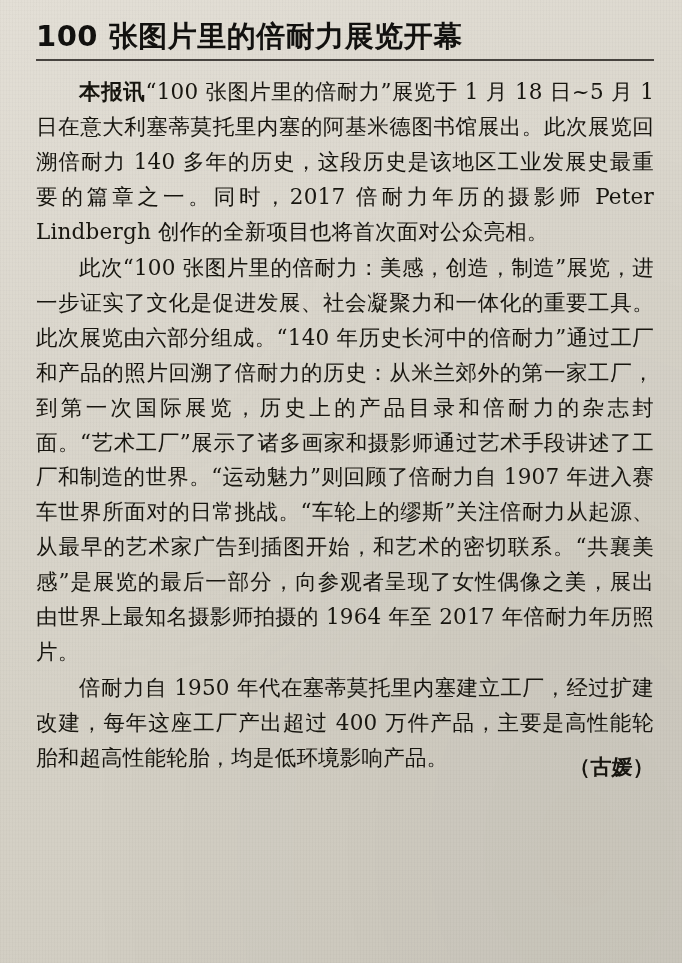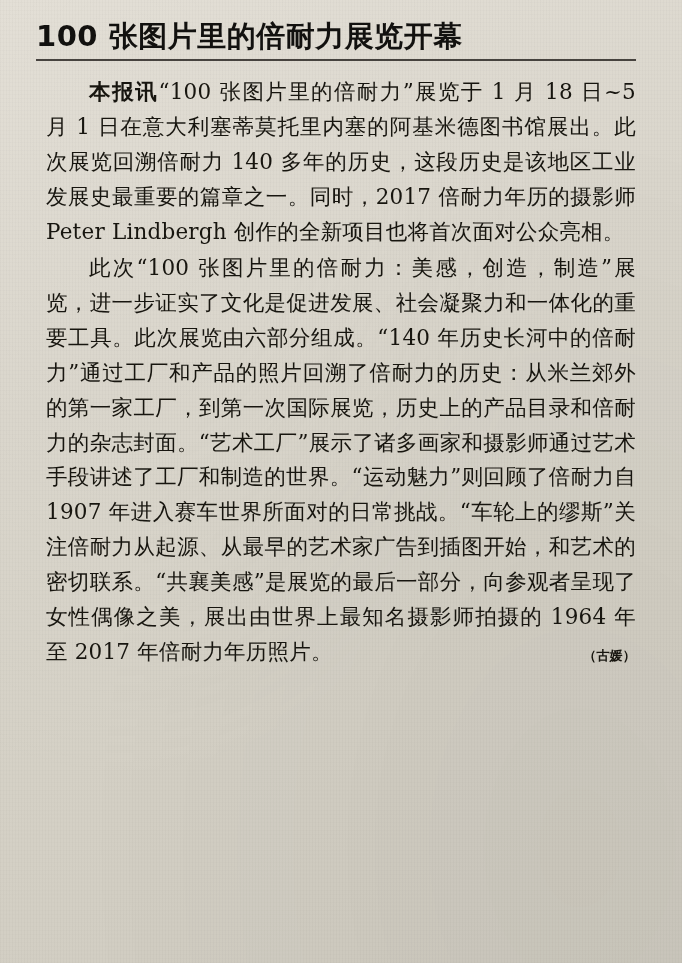"100 张图片里的倍耐力展览开幕" .page { padding: 14px 46px 10px 36px -> 14px 28px 10px 36px }
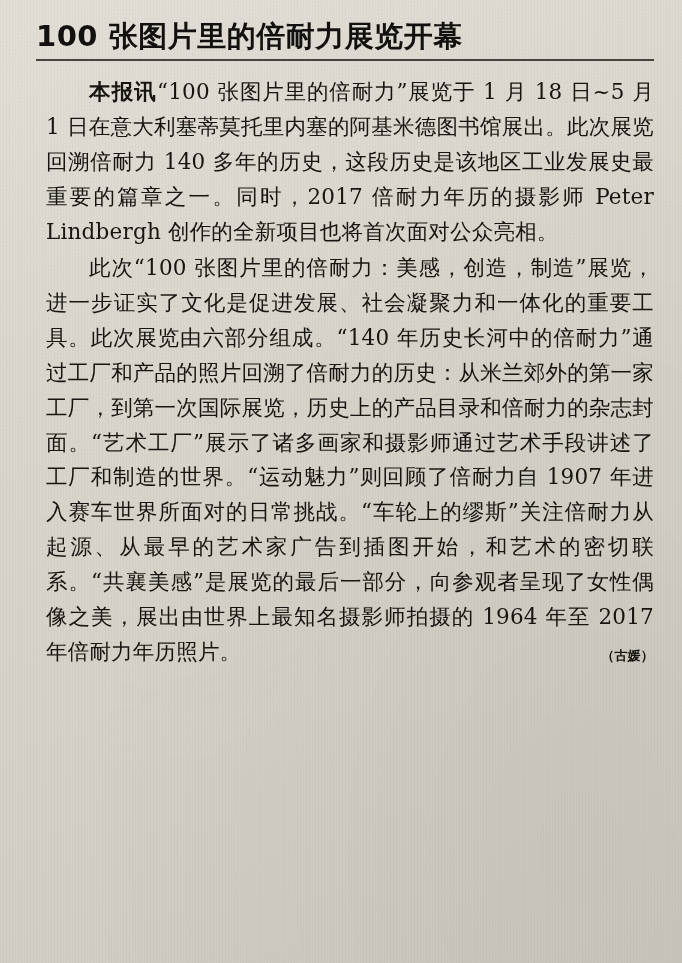"本报讯“100 张图片里的倍耐力”展览于 1 月 18" .body-text { margin-left: 10px -> none }
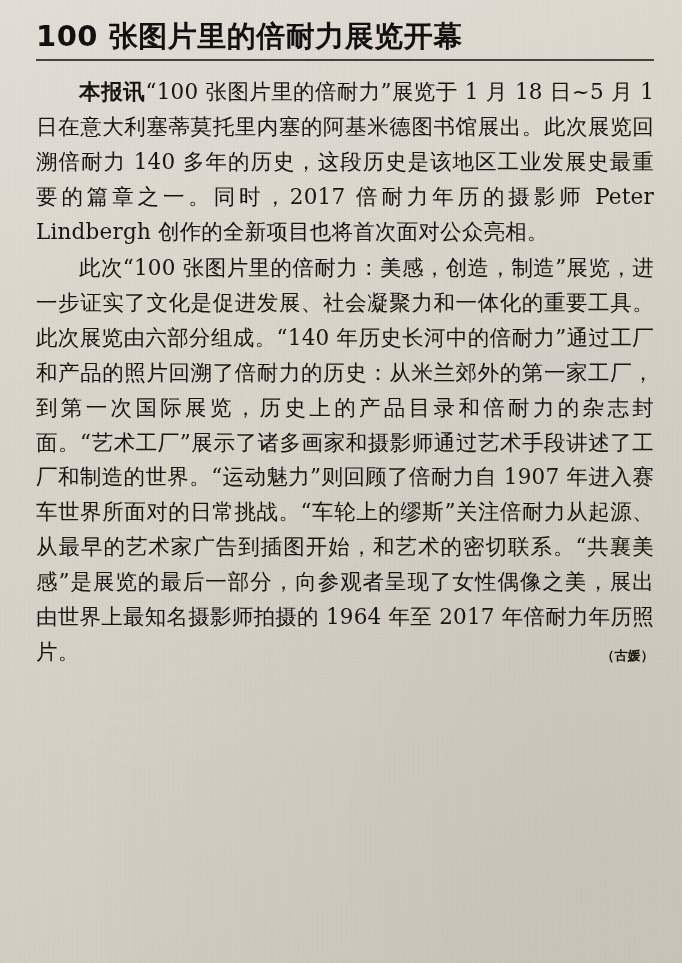"倍耐力自 1950" p.para { html: none -> <p>倍耐力自 1950 年代在塞蒂莫托里内塞建立工厂，经过扩建改建，每年这座工厂产出超过 400 万件产品，主要是高性能轮胎和超高性能轮胎，均是低环境影响产品。</p> }
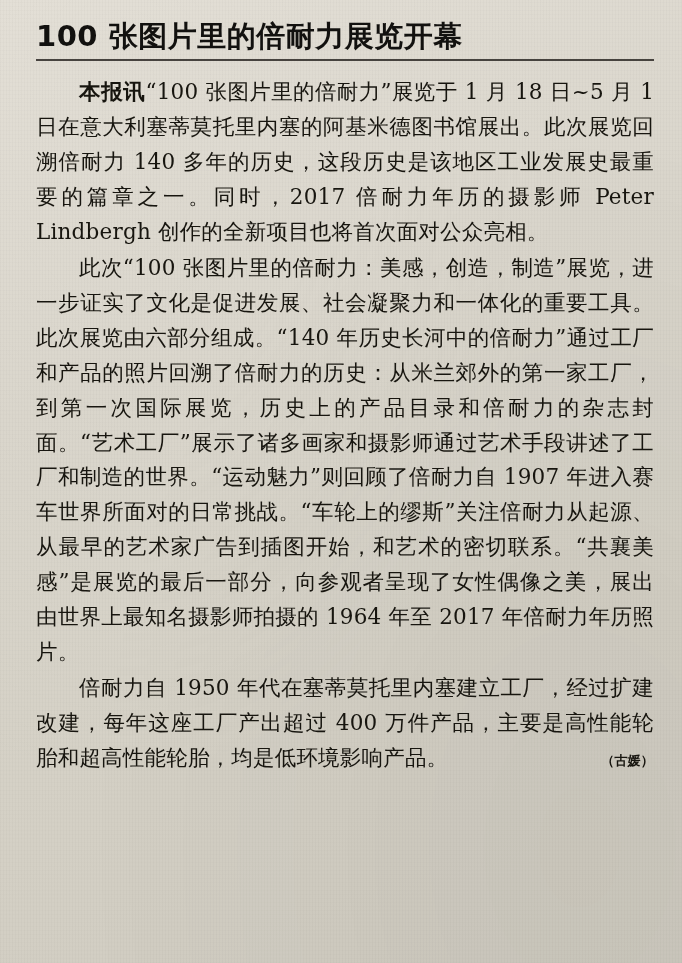"（古媛）" .byline { font-size: 13px -> 21px }
